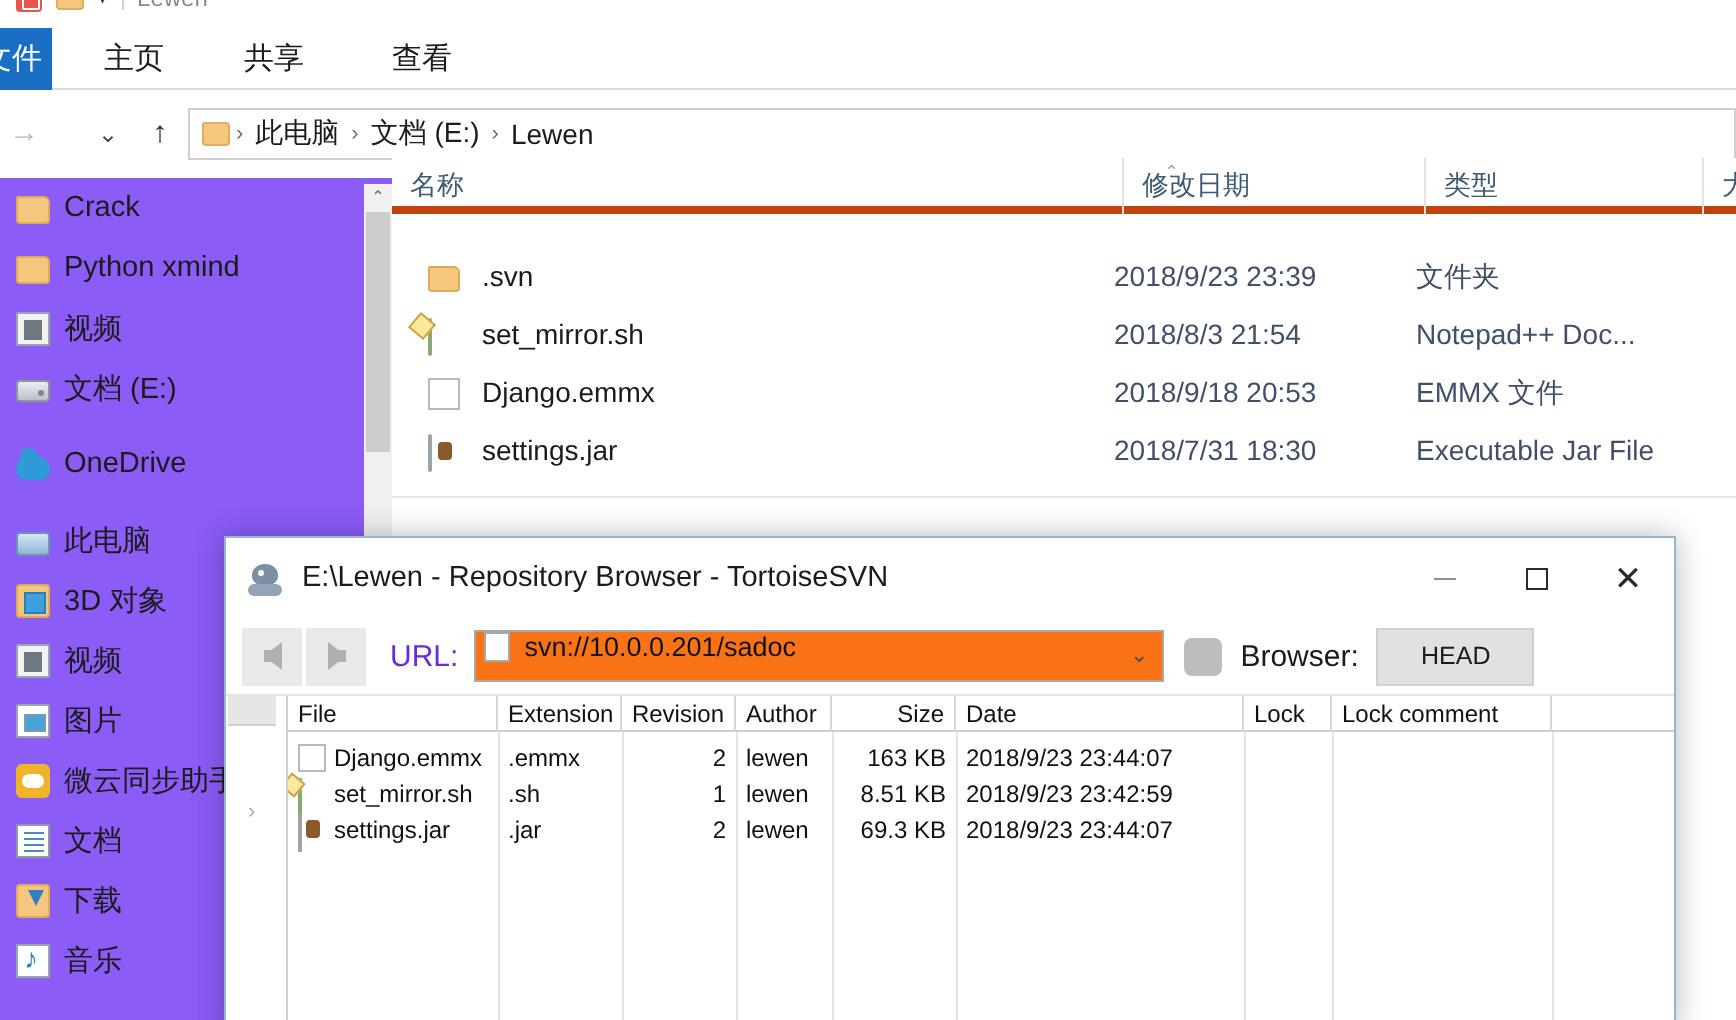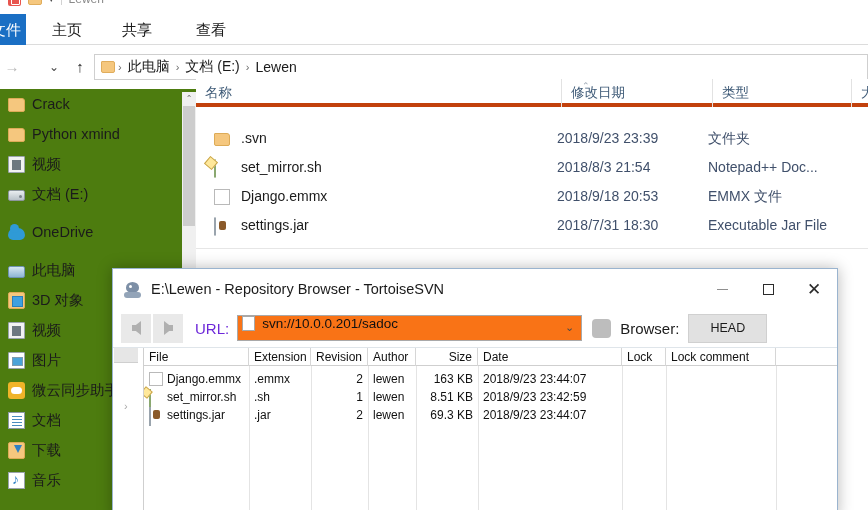"Crack" .navpane { background: #4d7c0f -> #8b5cf6 }
